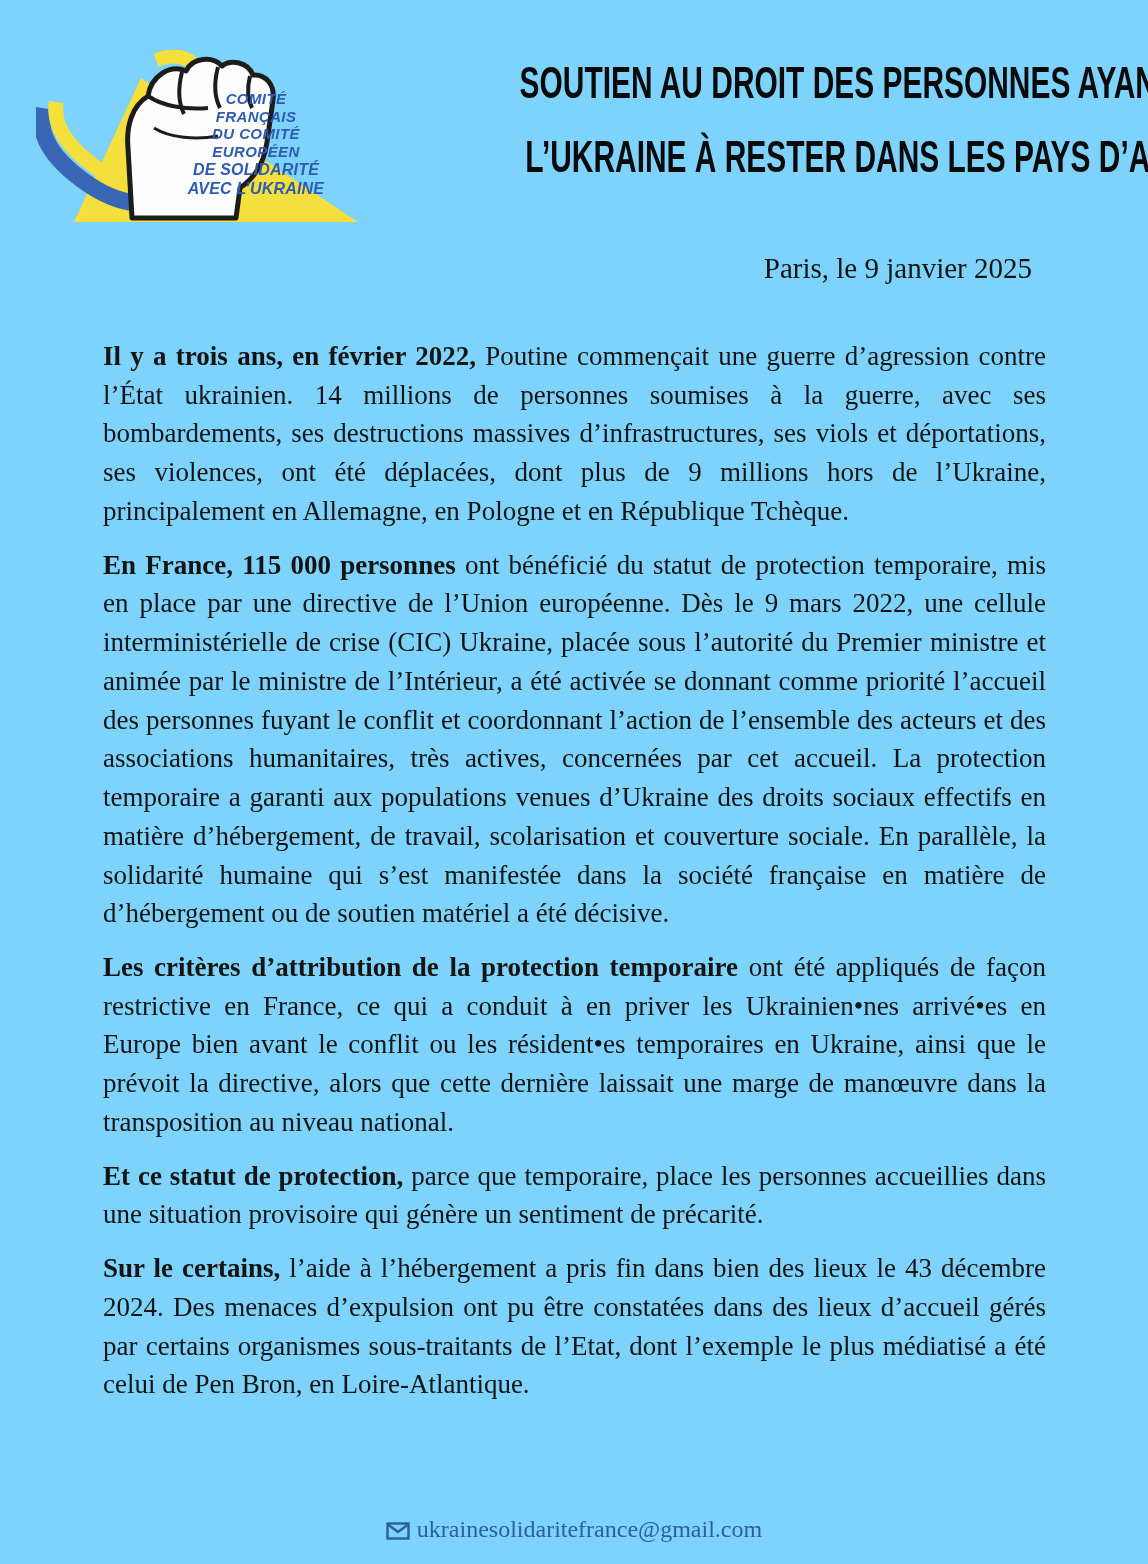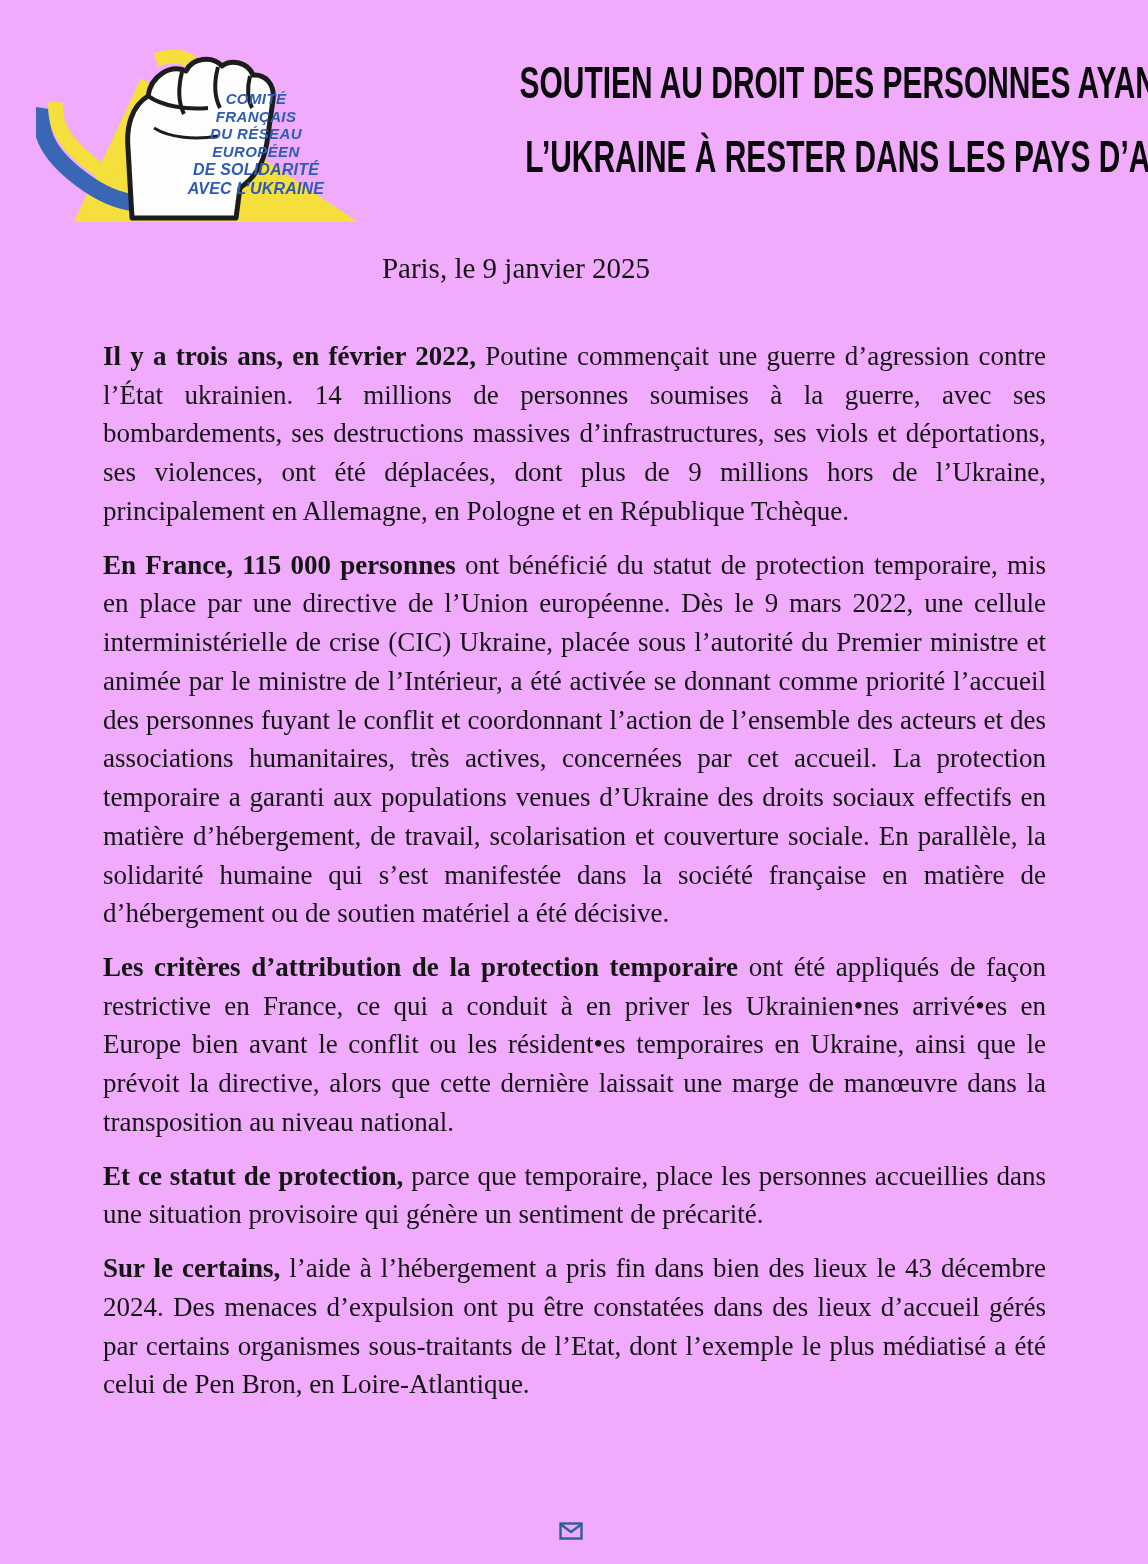"COMITÉ" .page { background: #f0abfc -> #7dd3fc }
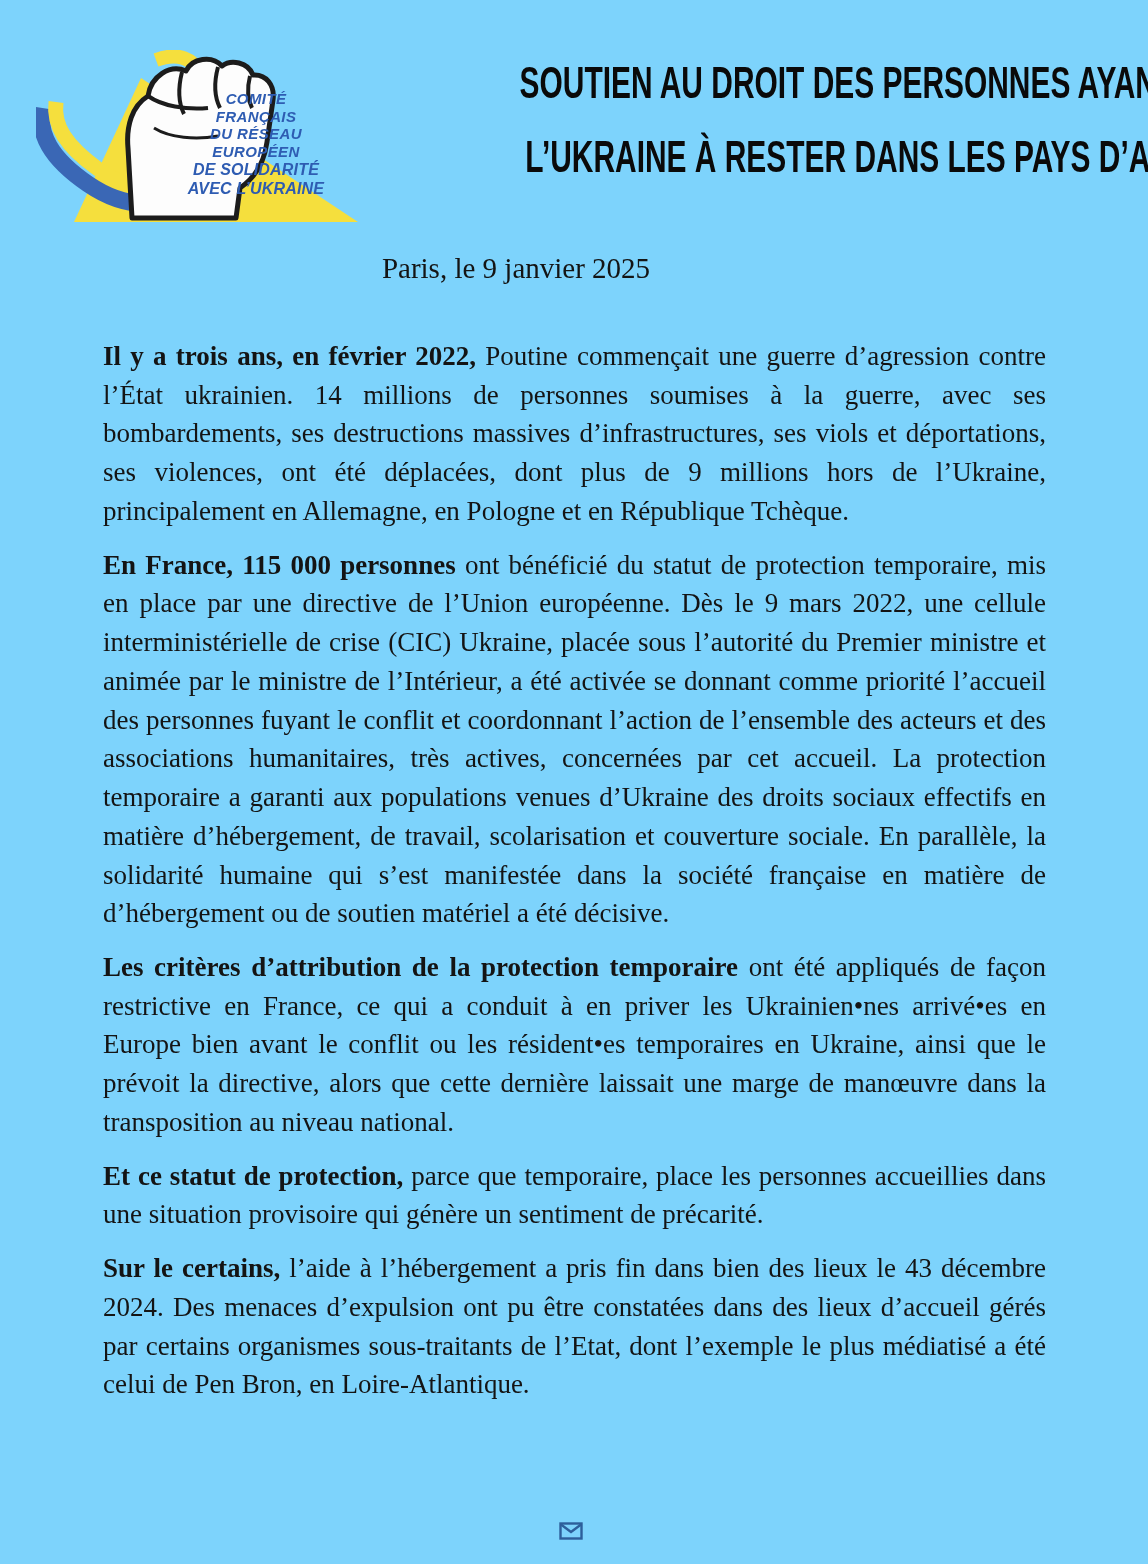"DU RÉSEAU" div.small { text: RÉSEAU -> COMITÉ }
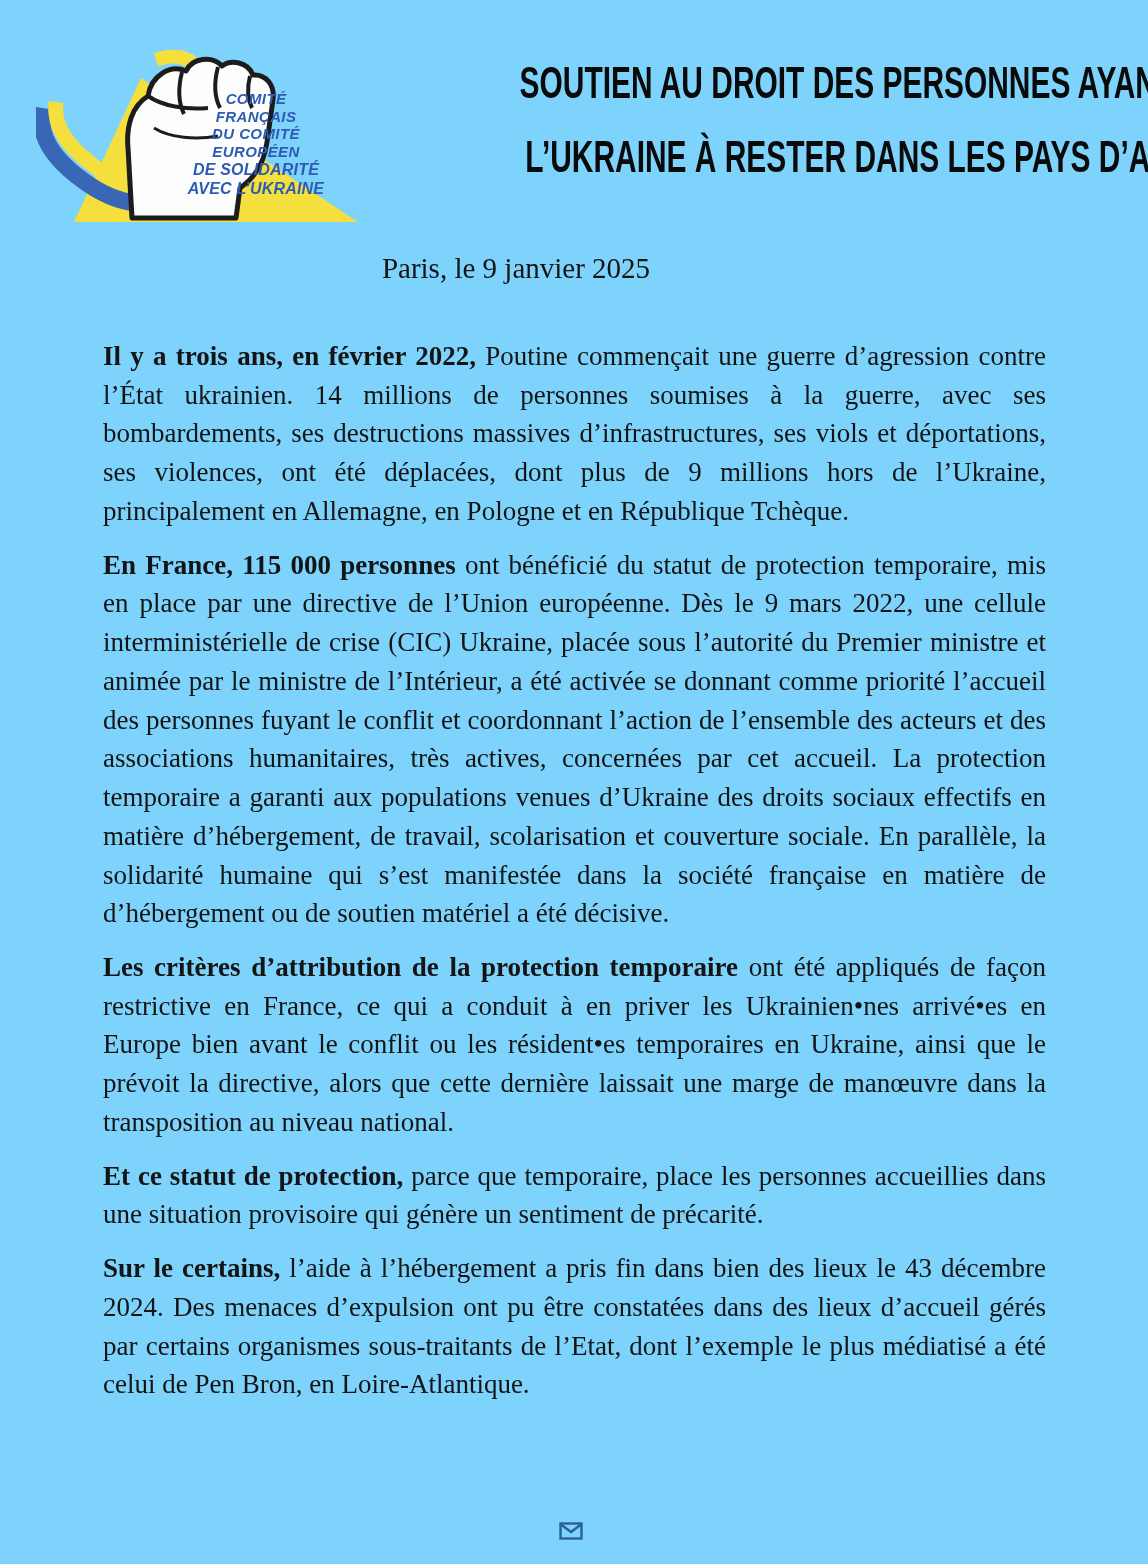"Paris, le 9 janvier 2025" .dateline { text-align: center -> right }
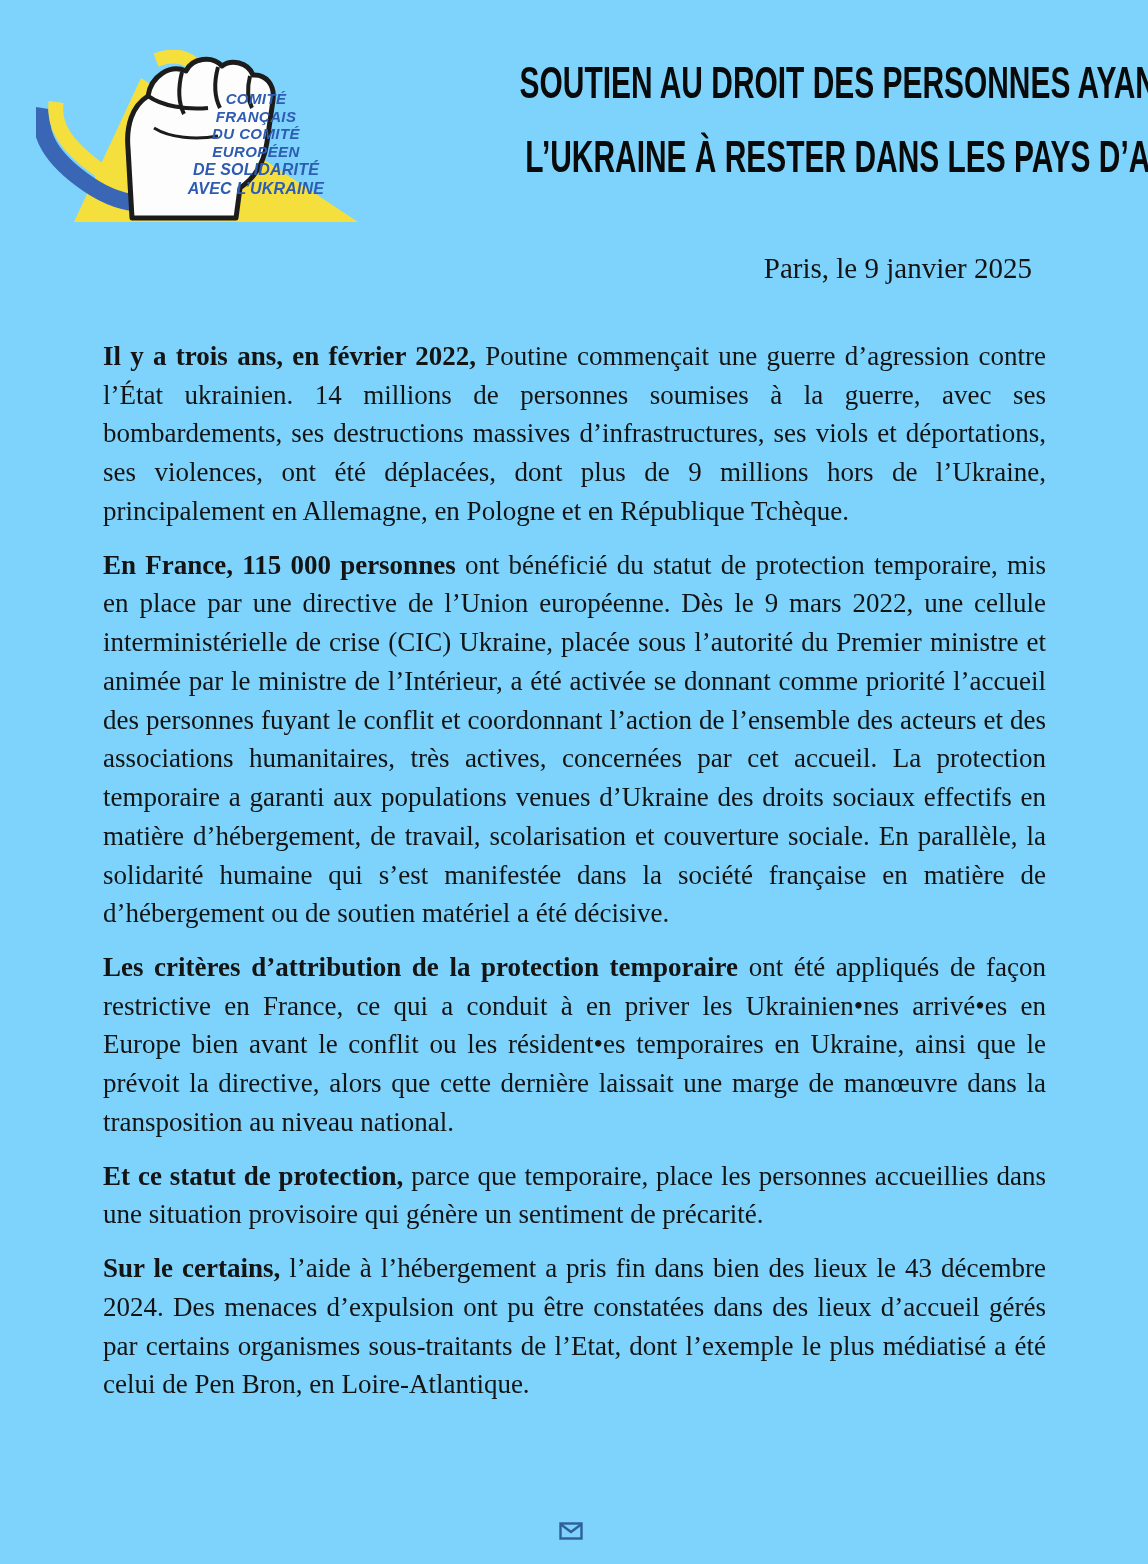"ukrainesolidaritefrance@gmail.com" a { html: none -> <a>ukrainesolidaritefrance@gmail.com</a> }
